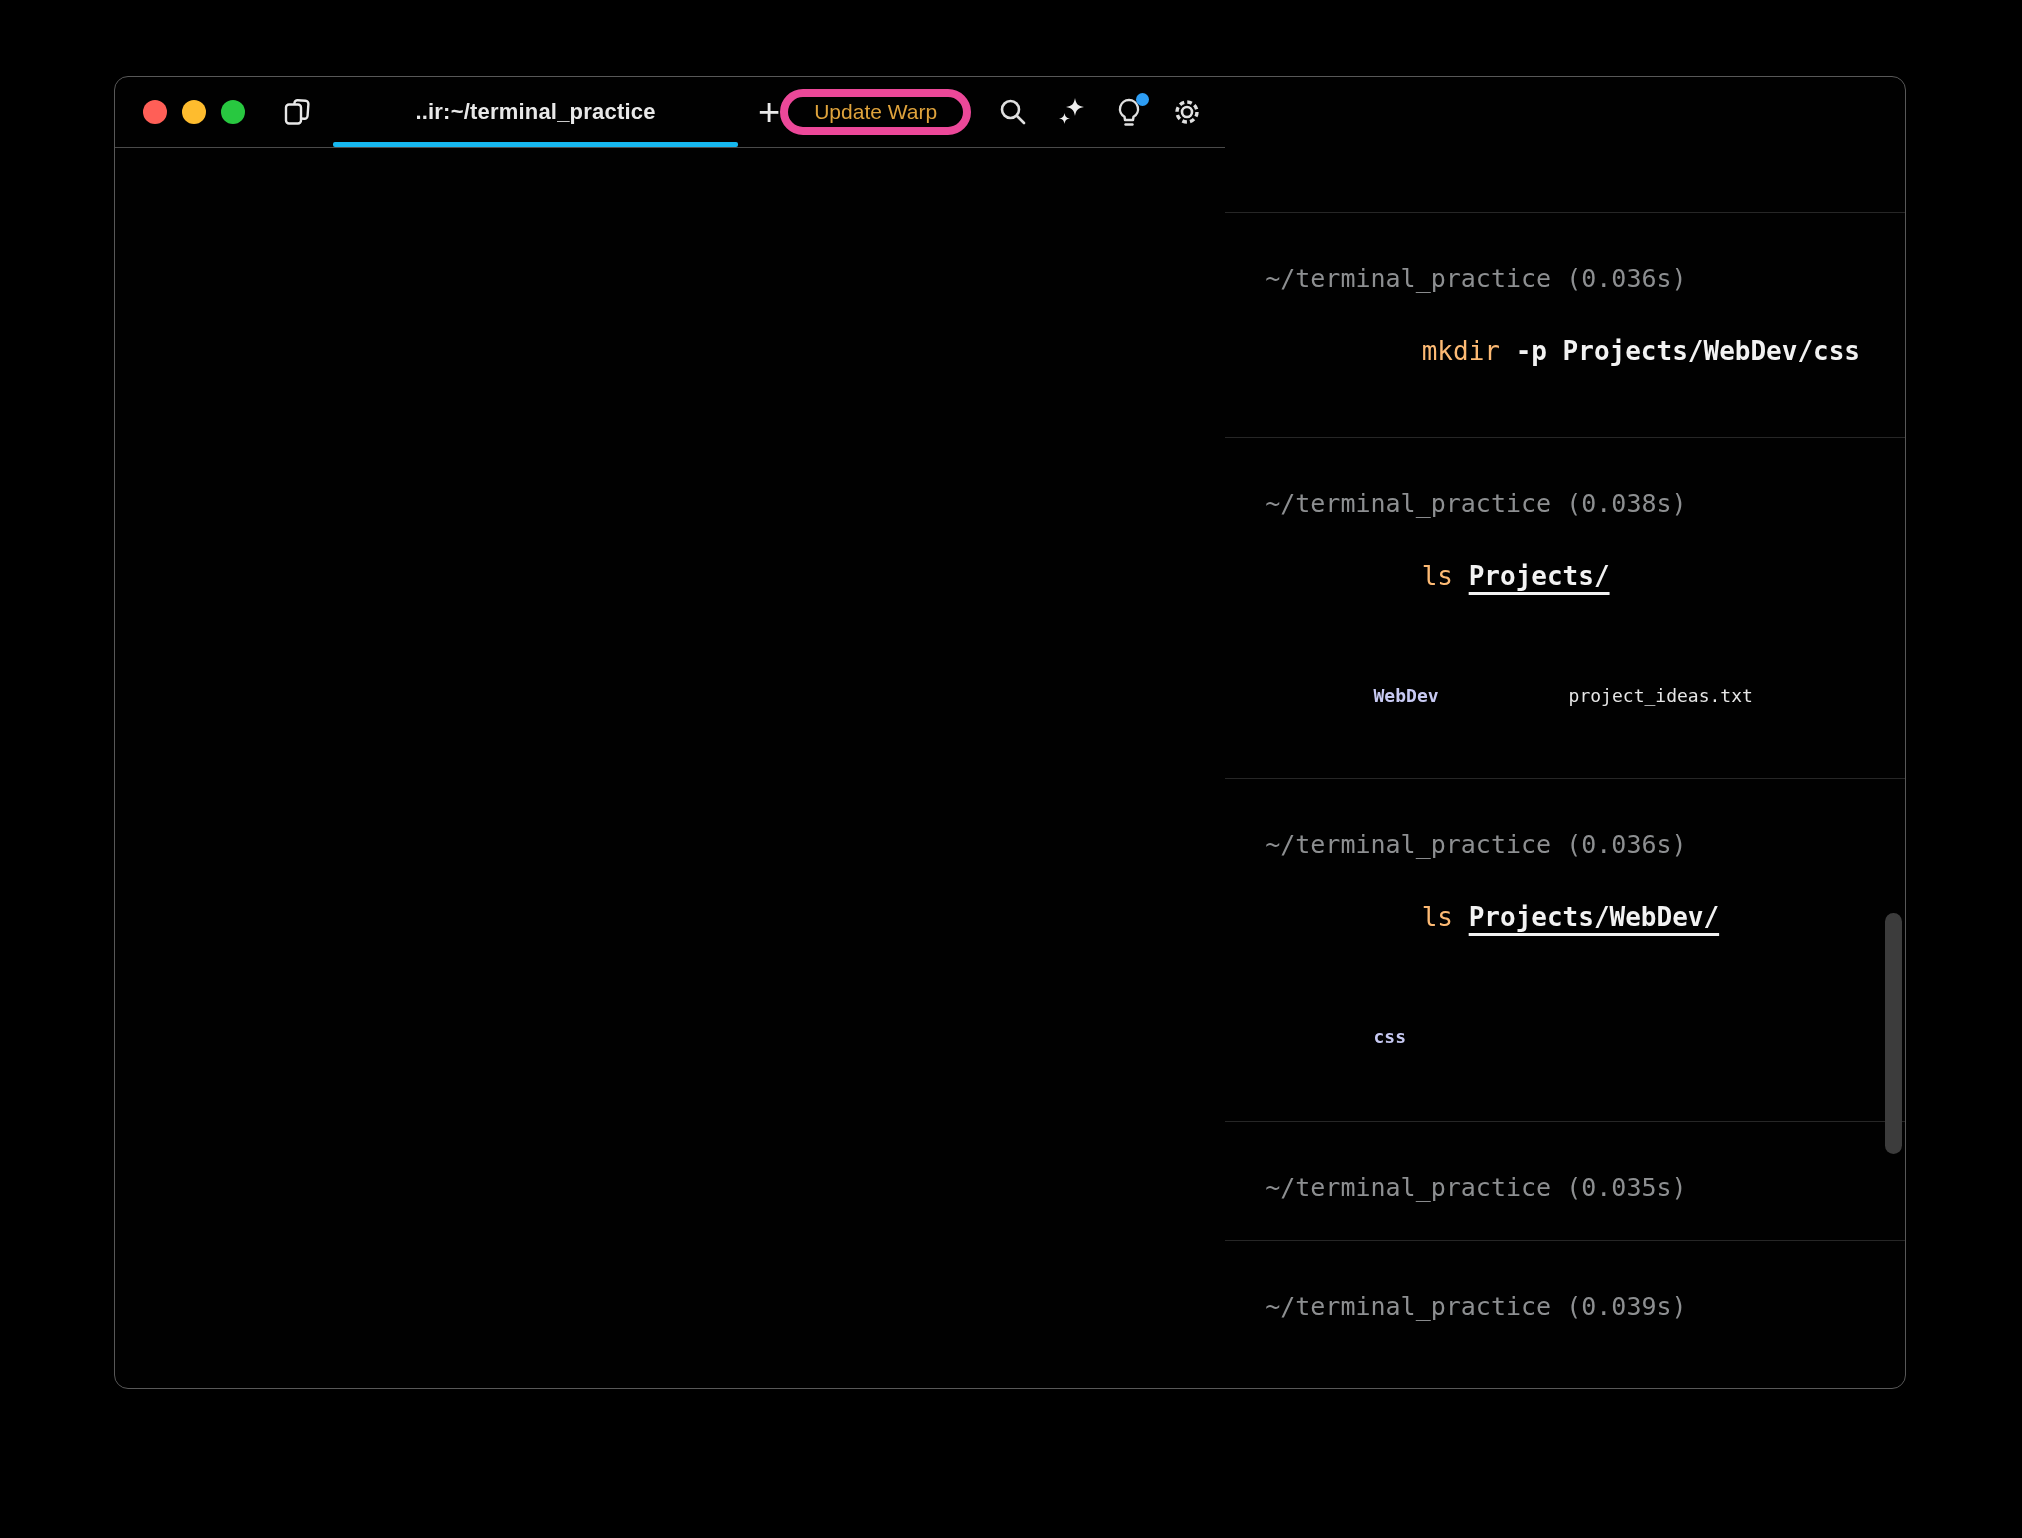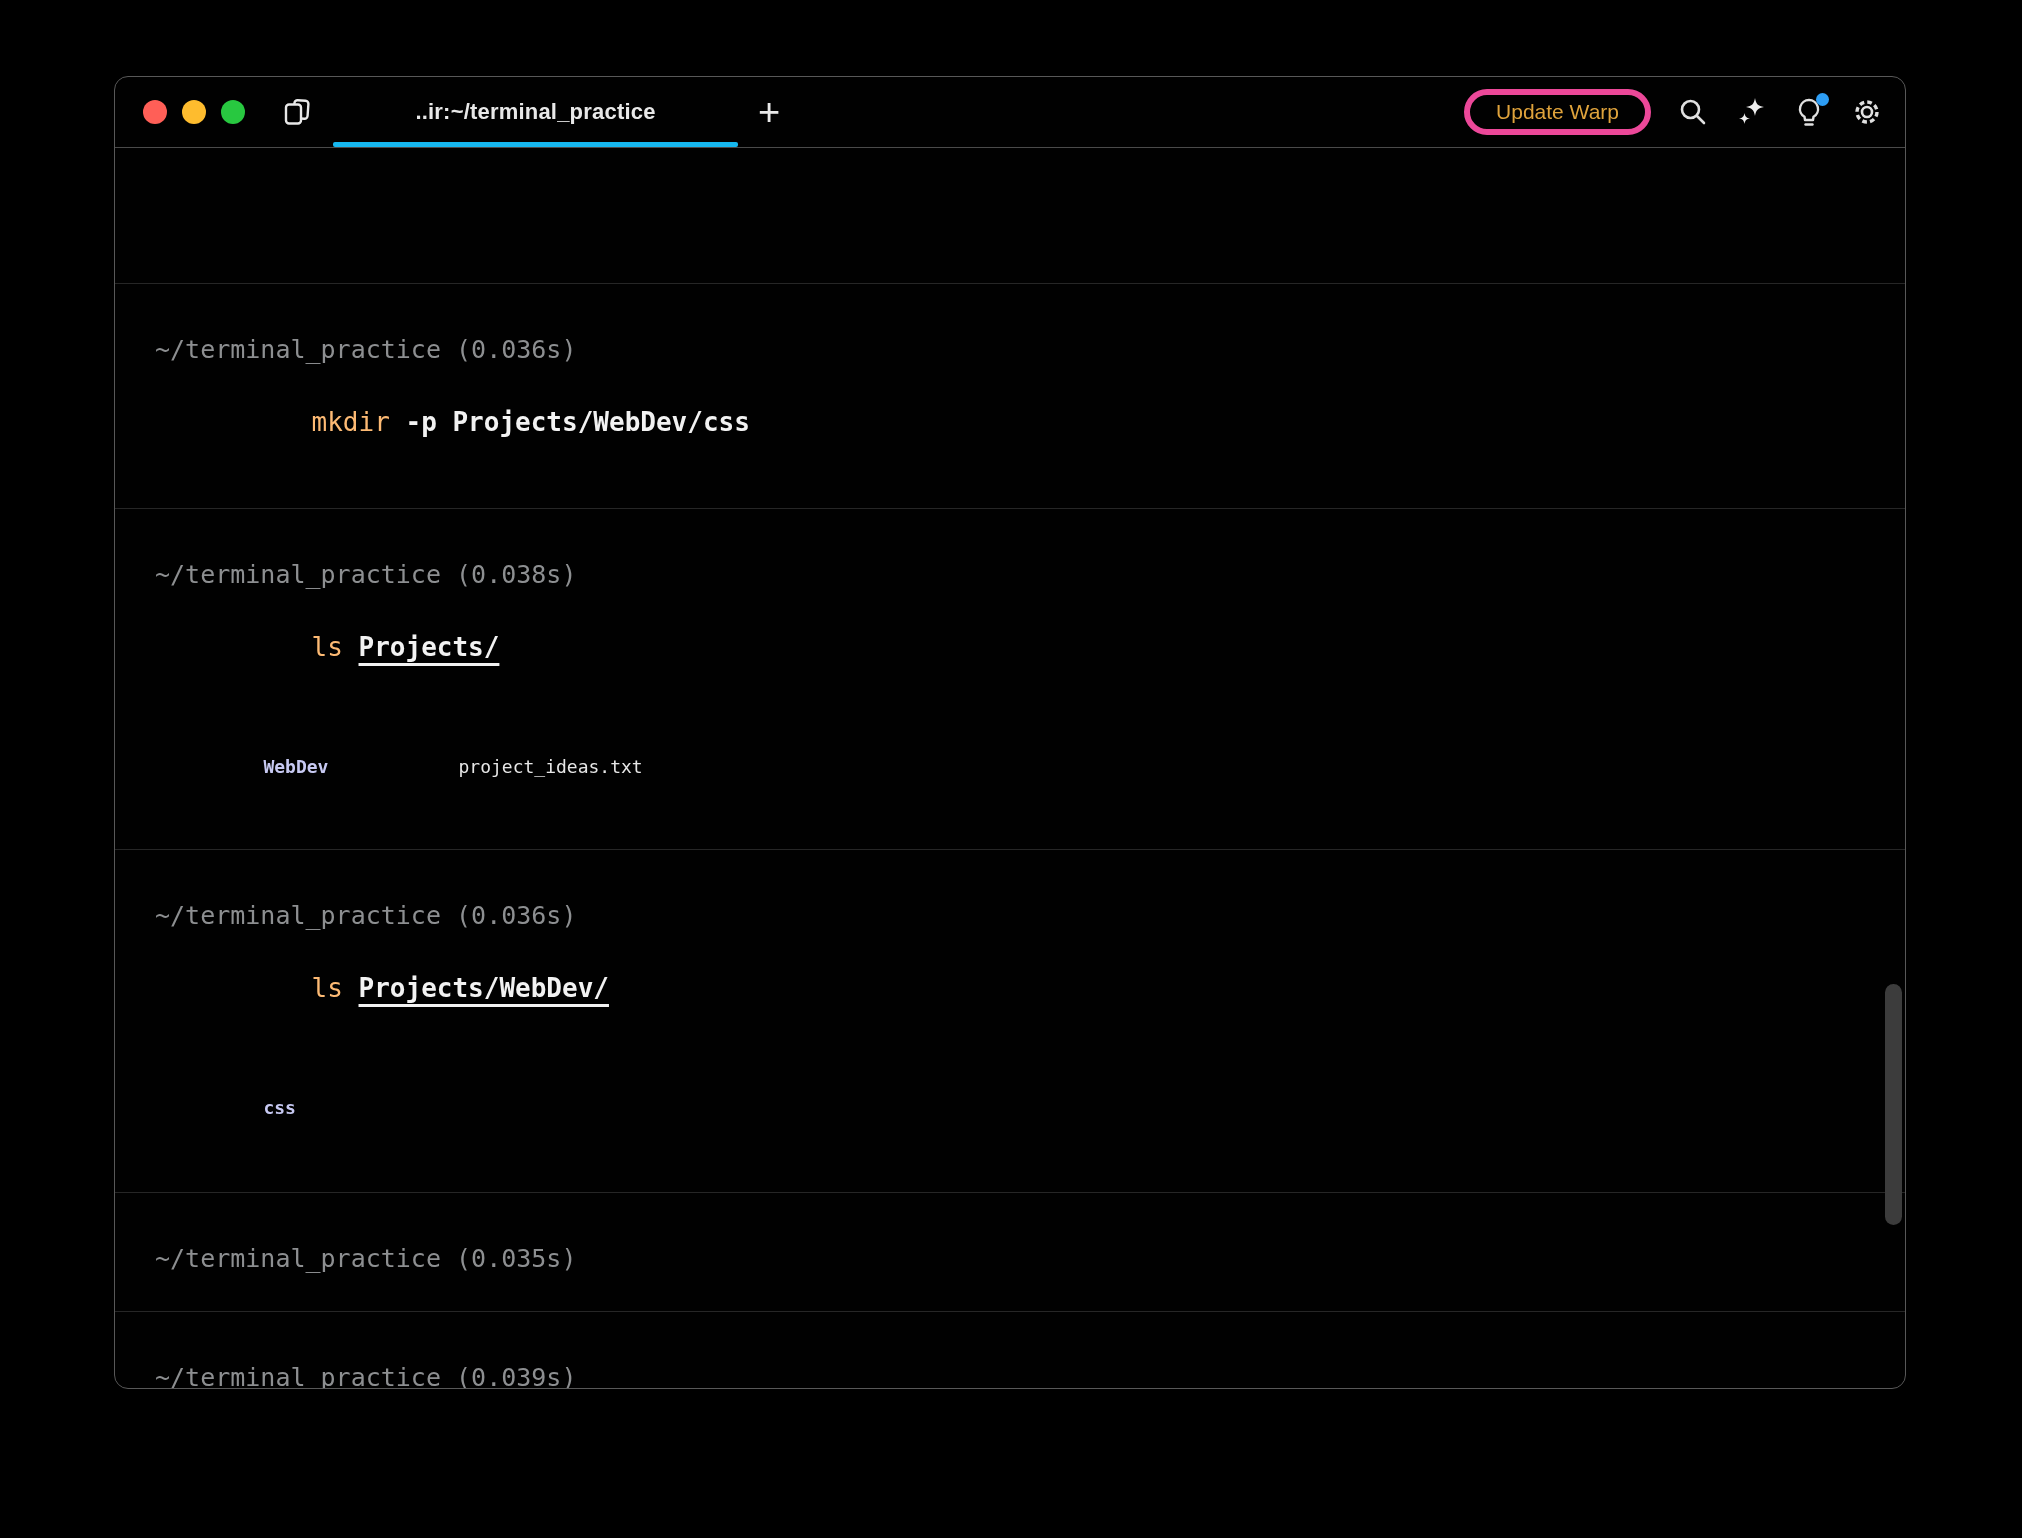"..ir:~/terminal_practice" .window { flex-direction: column -> row }
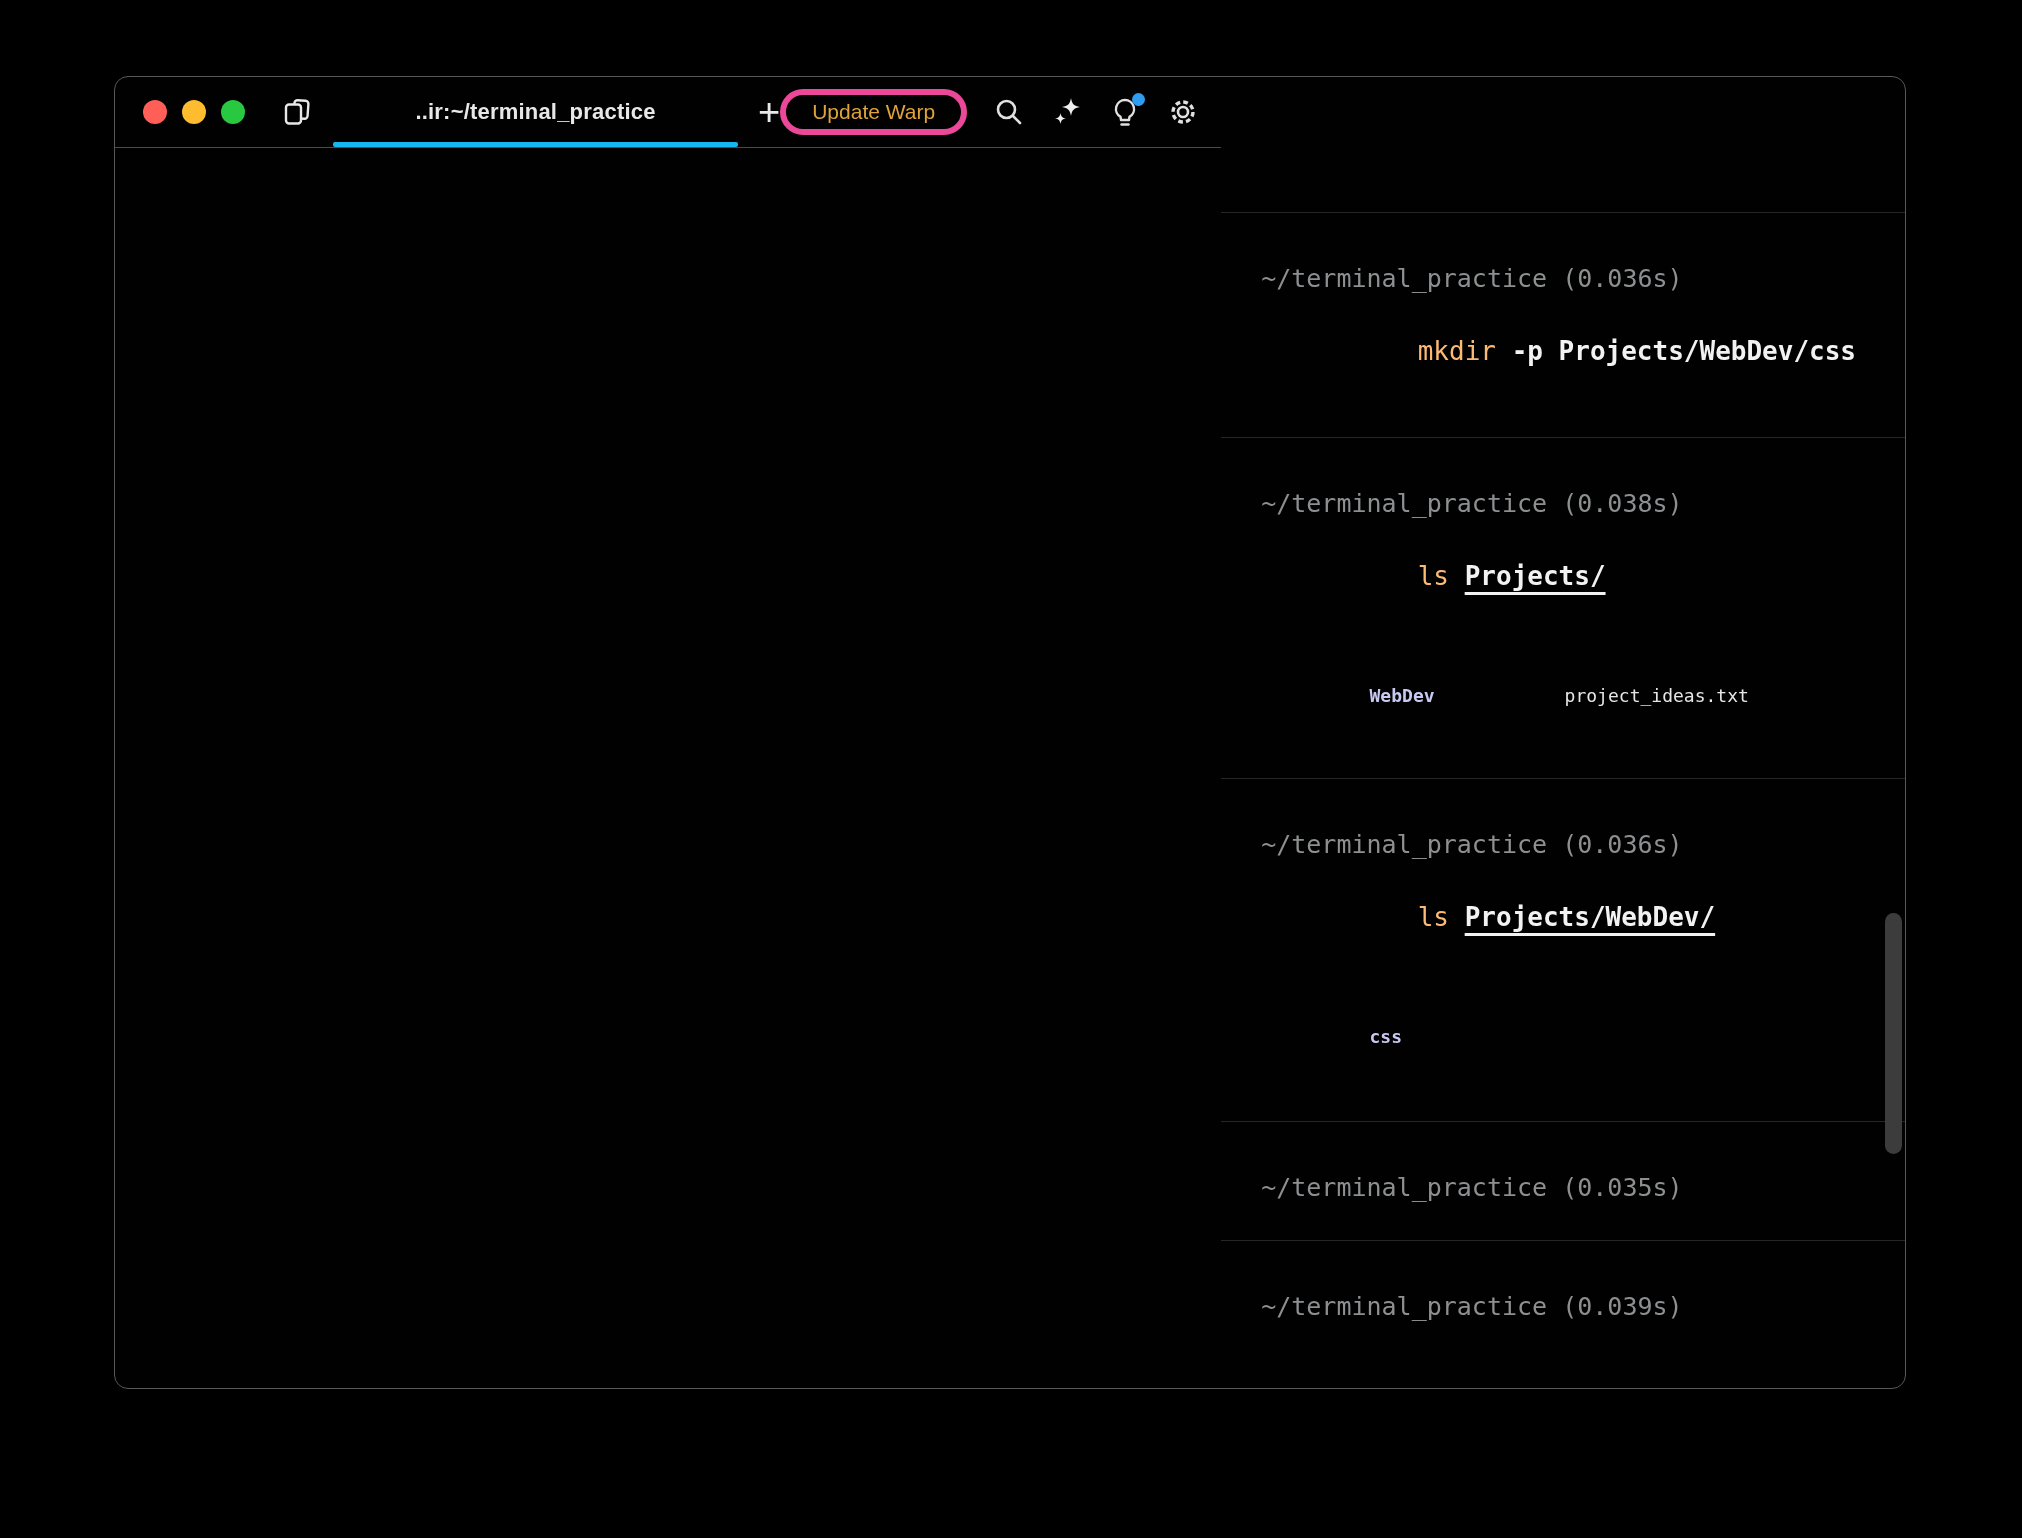"Update Warp" .update-btn { border: 6px solid #ec4899 -> 8px solid #ec4899 }
